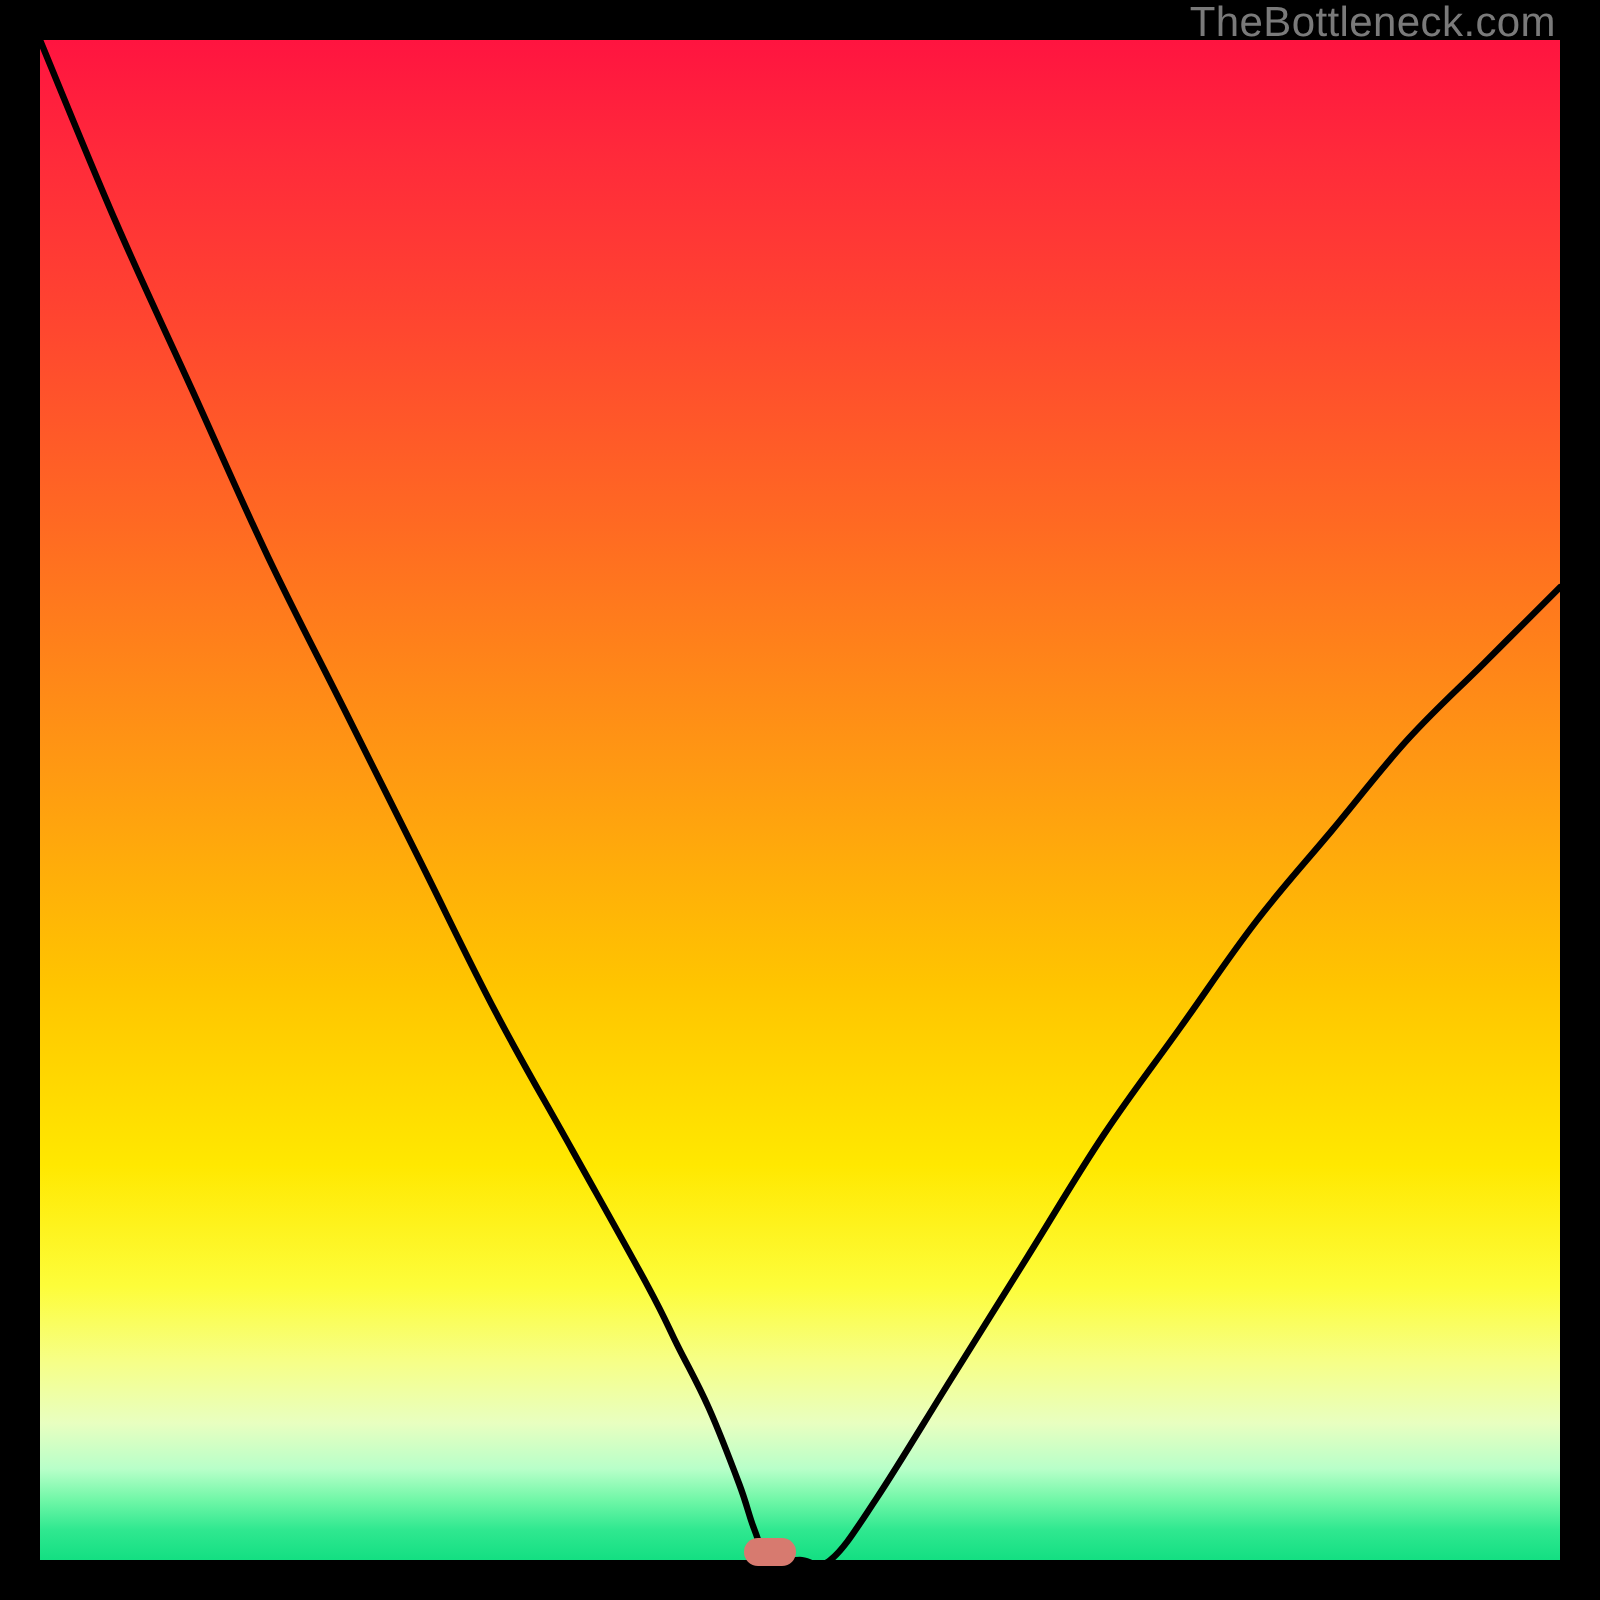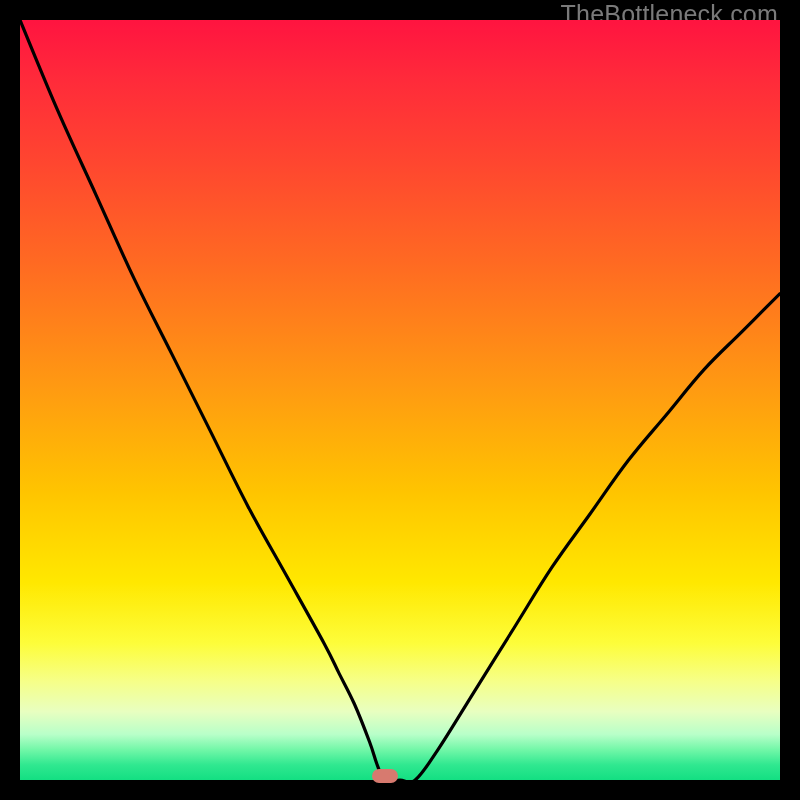"TheBottleneck.com" .watermark { font-size: 25px -> 21px }
